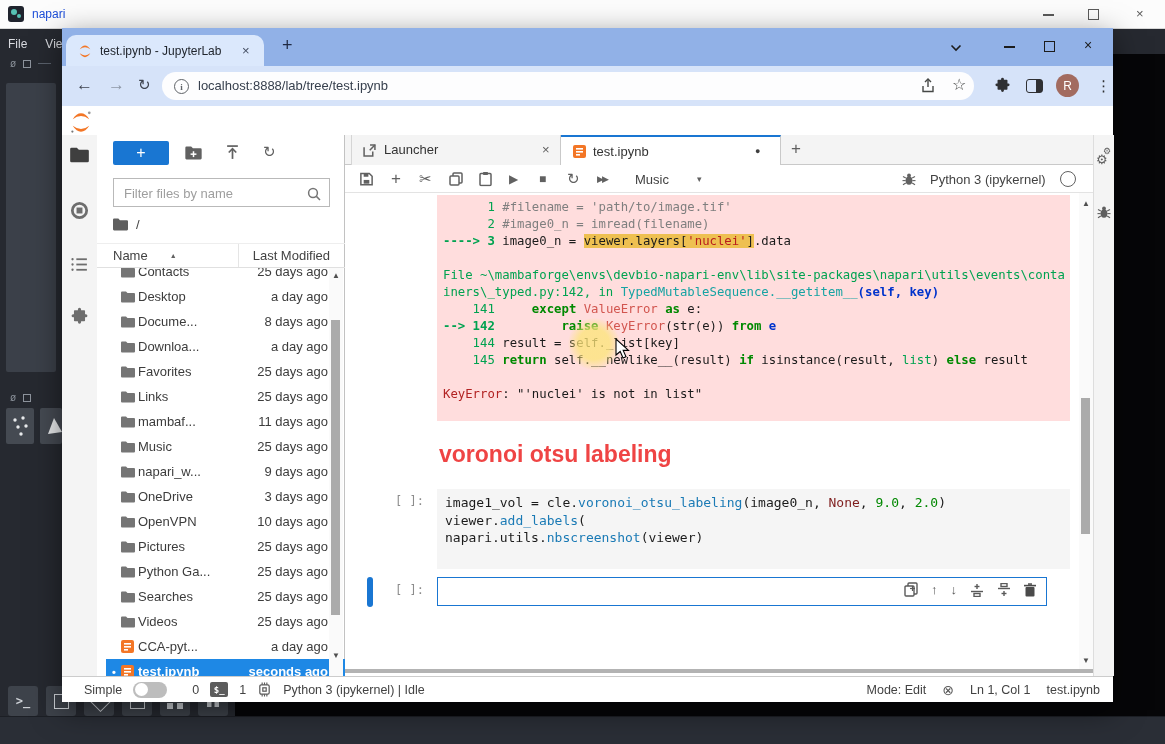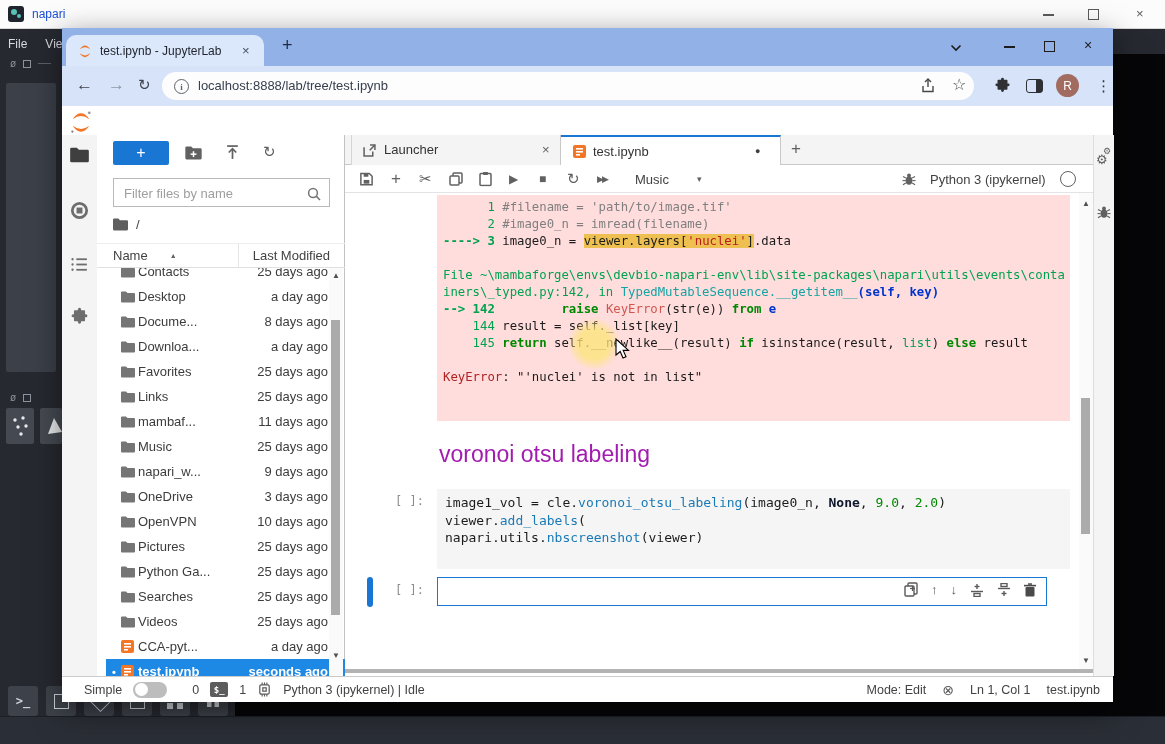"141 except ValueError as e:" div.cl { html: none -> <div><span> 141 </span><span> </span><span>except</span><span> </span><span>ValueError</span><span> </span><span>as</span><span> e:</span></div> }
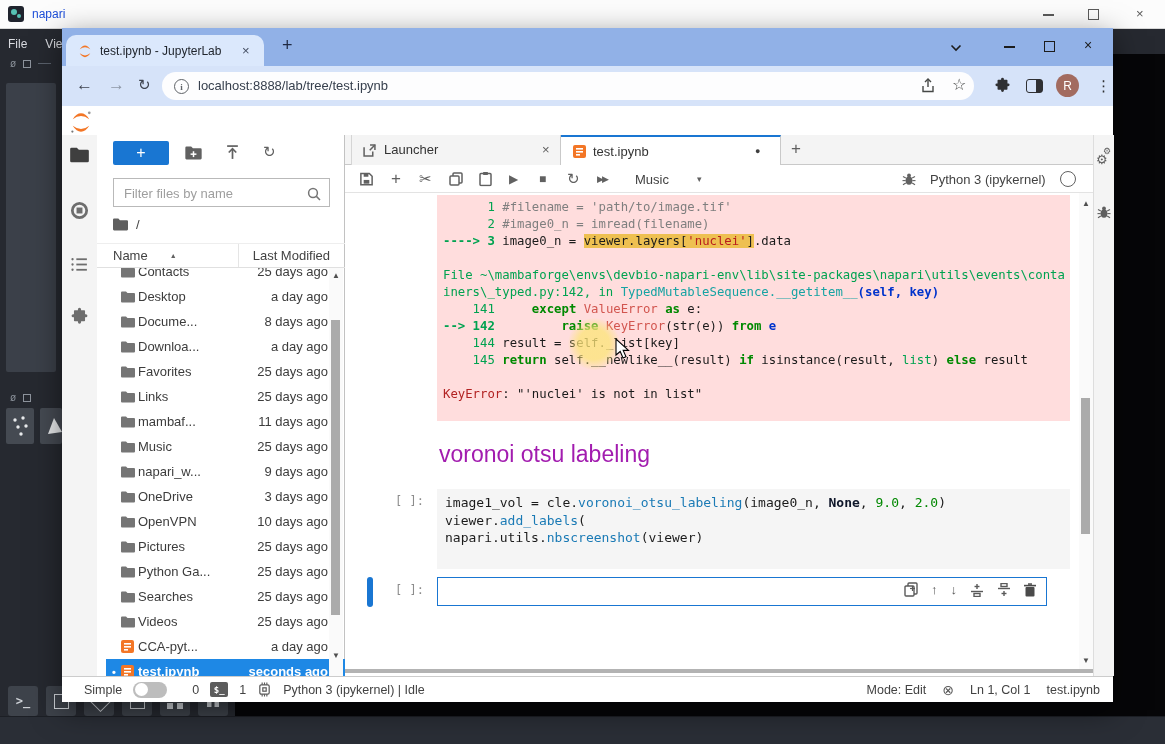"voronoi otsu labeling" .mdh { color: #a21caf -> #ef4444; font-weight: 400 -> 700 }
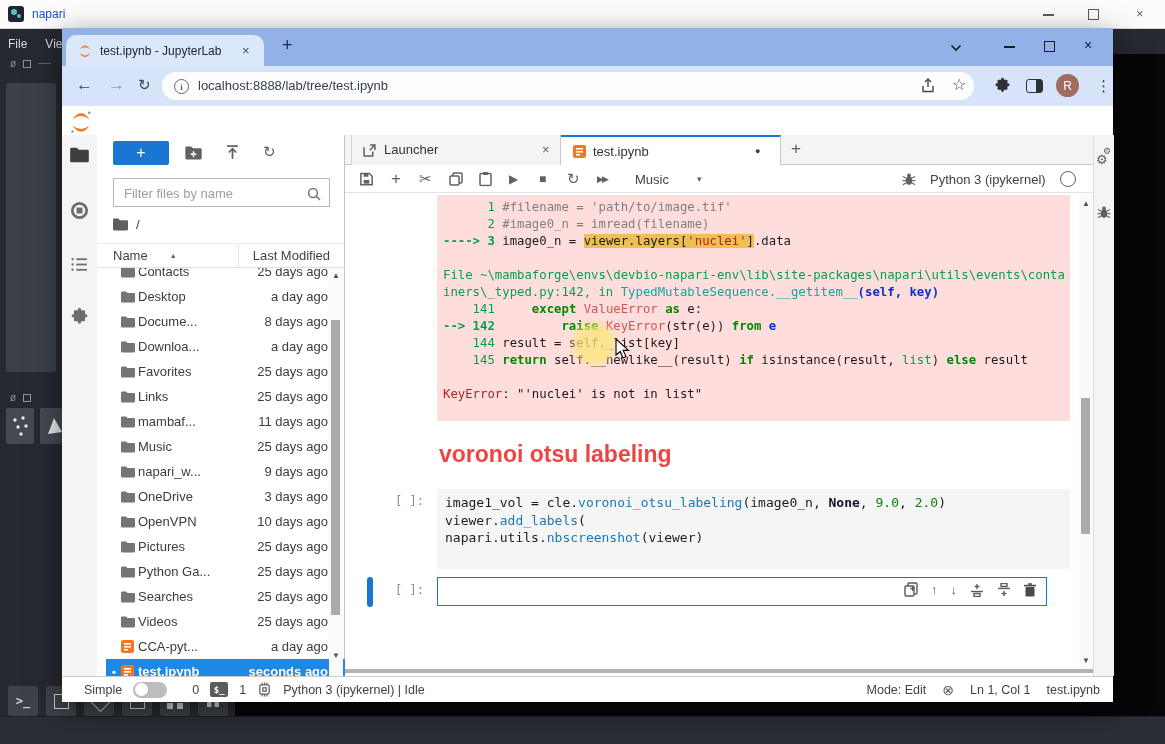"None" .tk-kwb,.tk-kw2 { color: #0f172a -> #7f1d1d; font-weight: bold -> normal }
